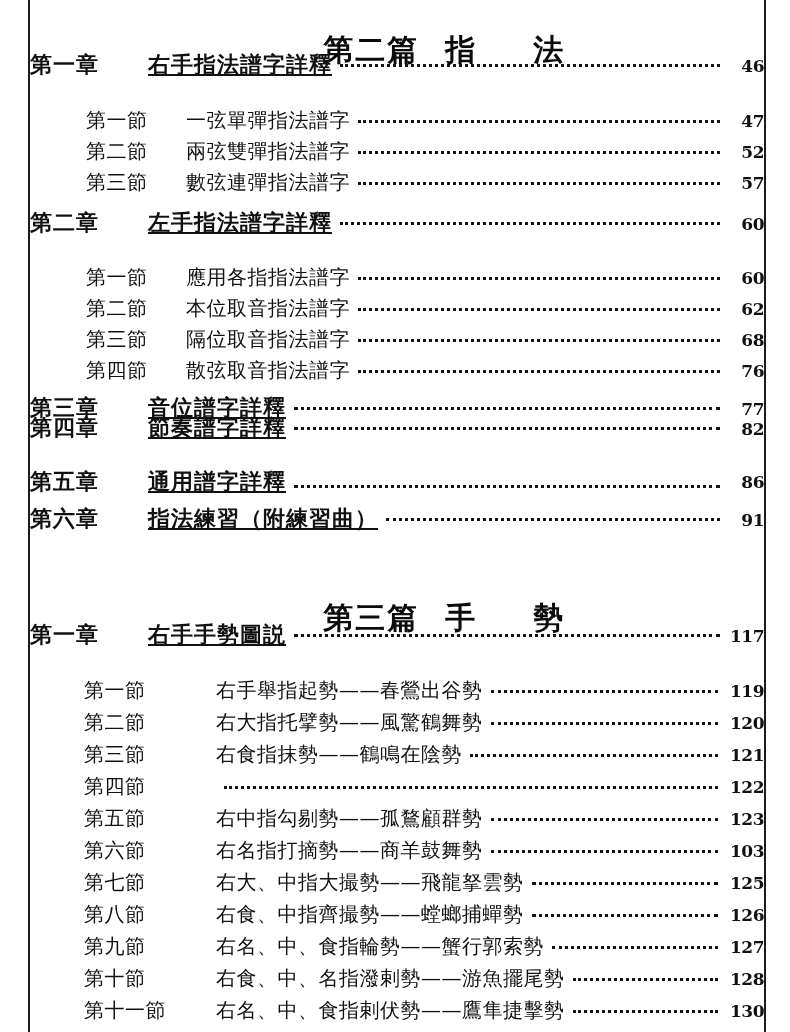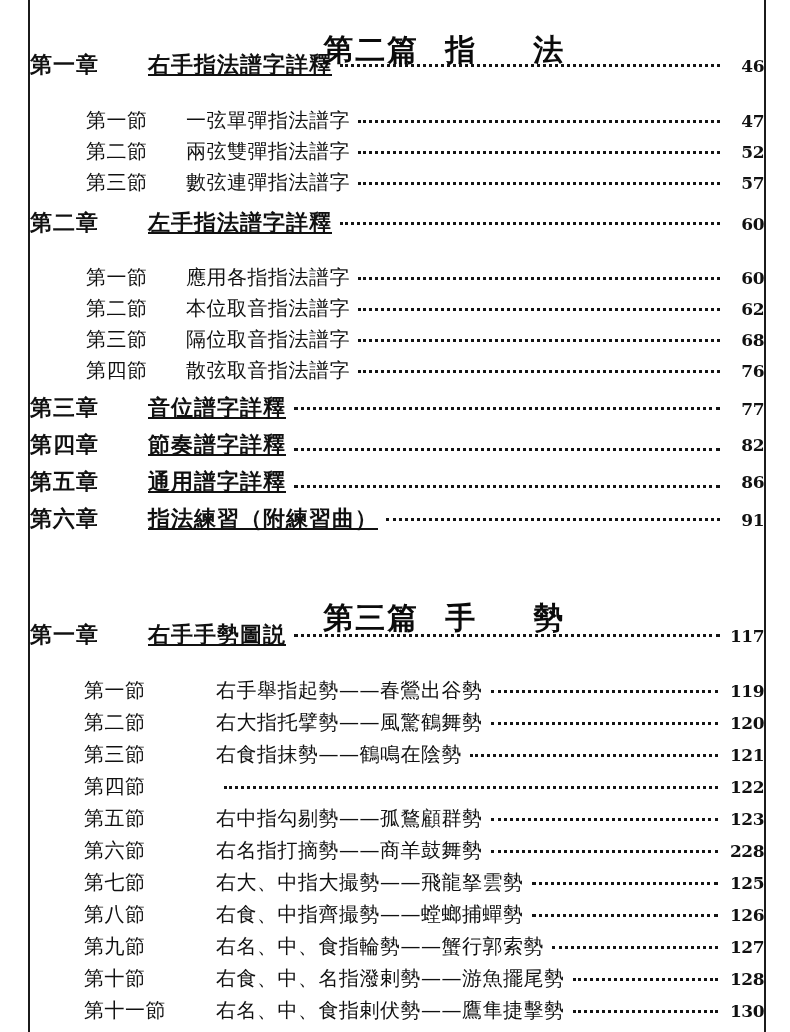"第四章" div.entry { align-items: center -> none; top: 430px -> 413px }
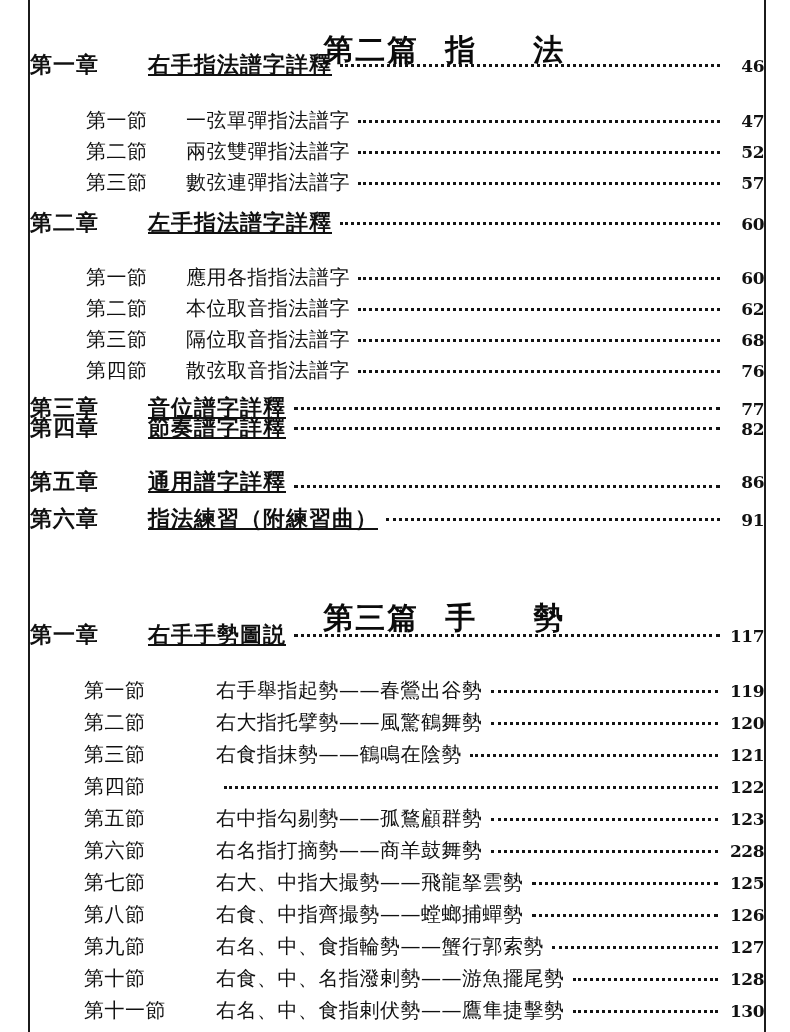"228" span.page-col { text: 228 -> 103 }
